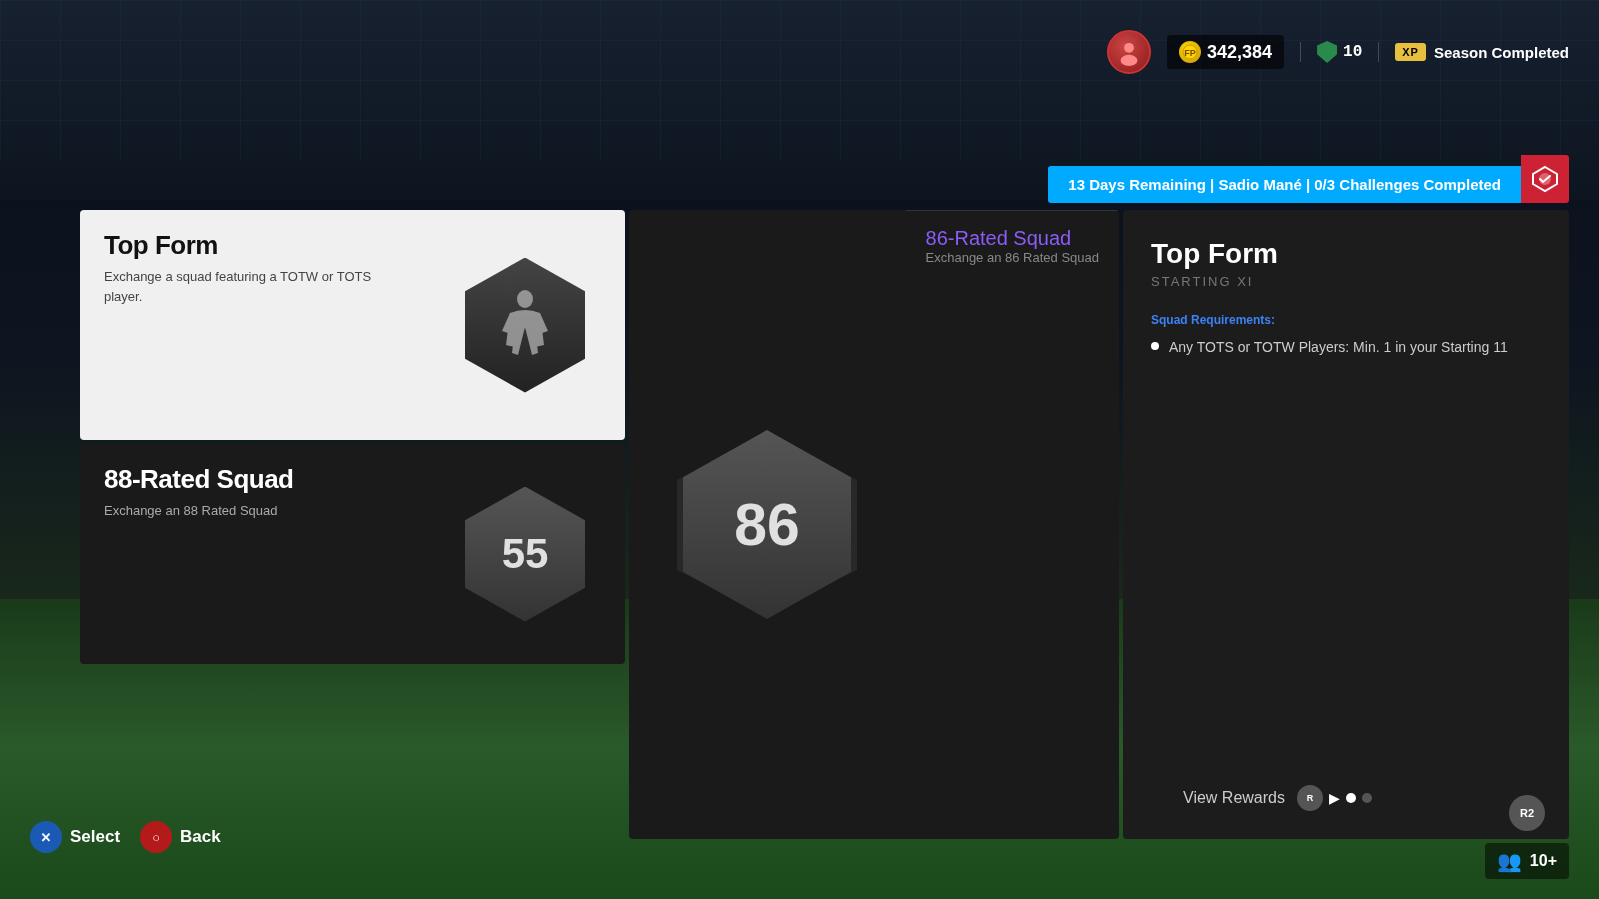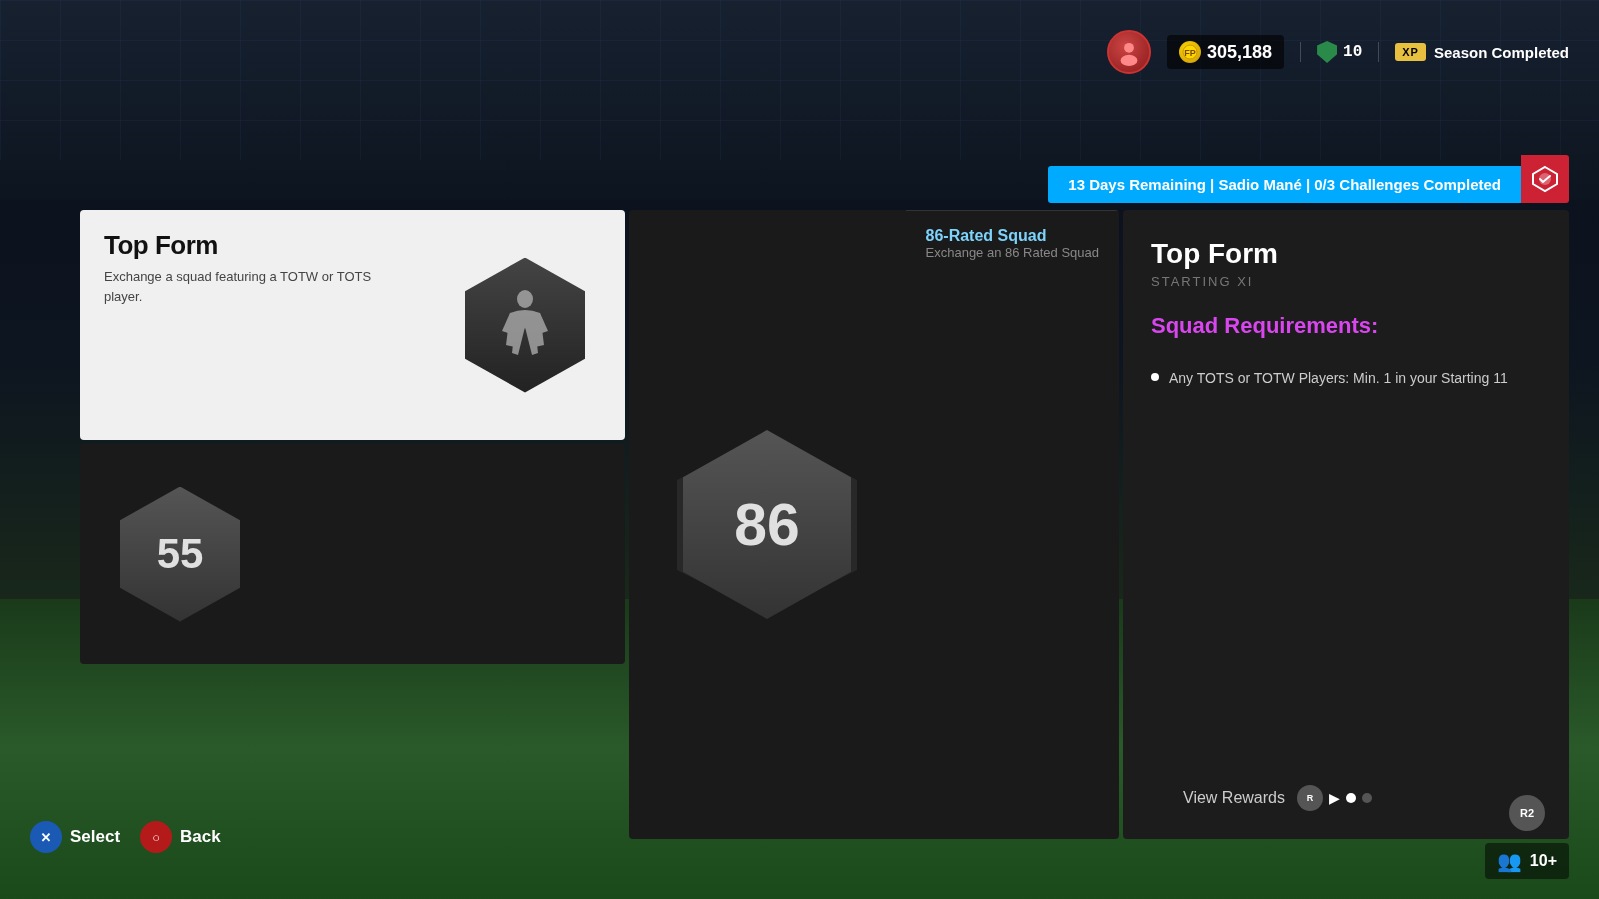"305,188" span.hud-amount { text: 305,188 -> 342,384 }
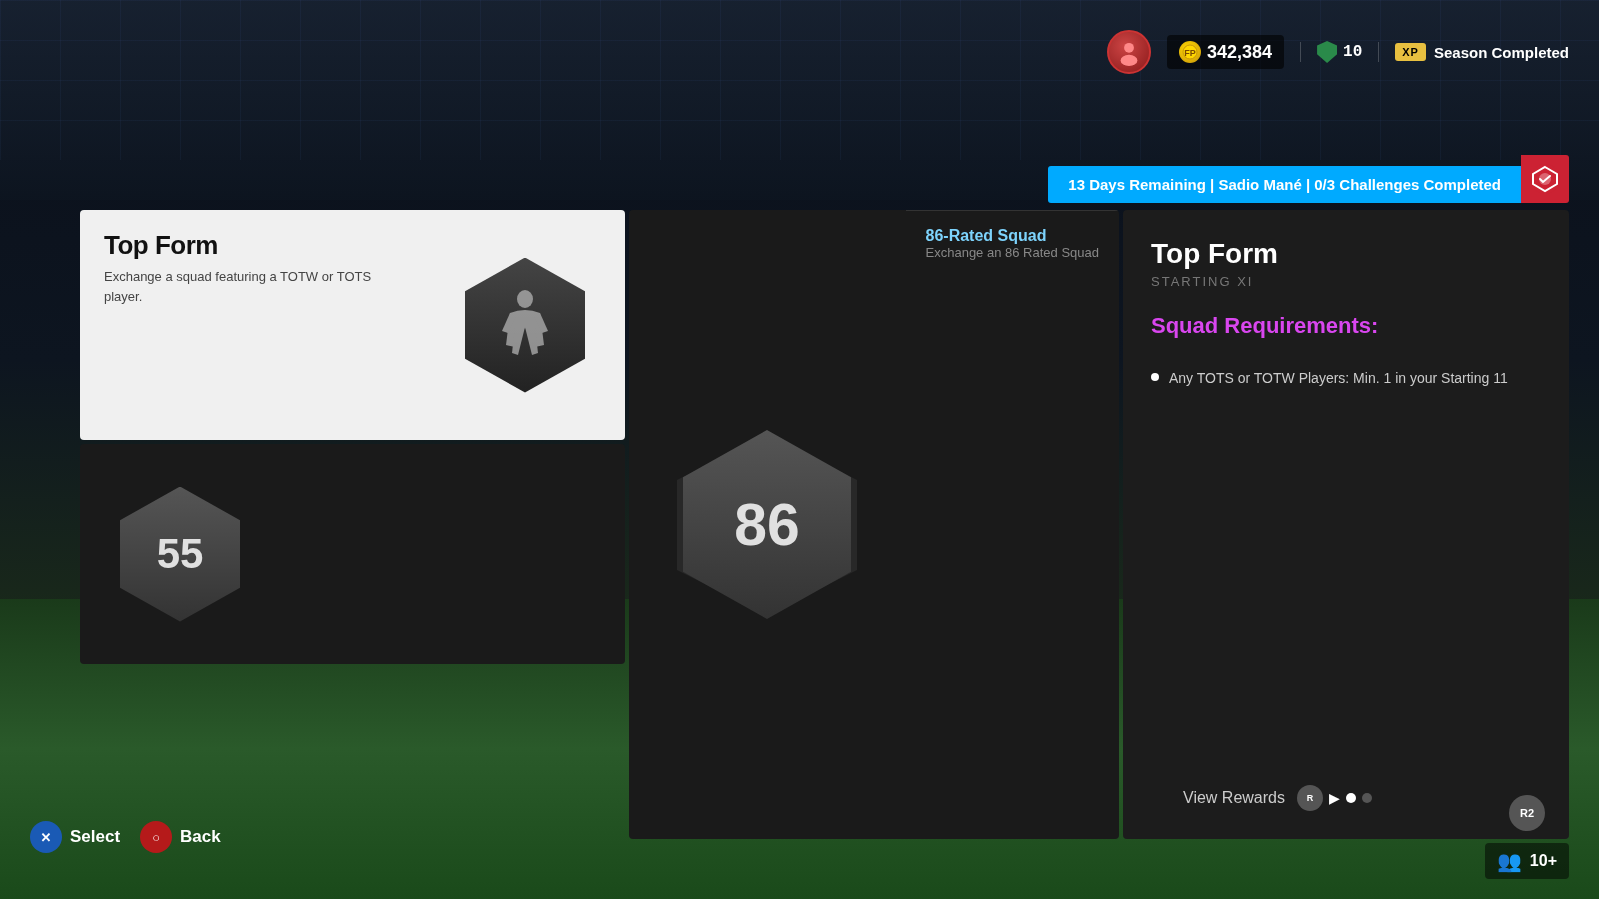"86-Rated Squad" div { color: #7dd3fc -> #8b5cf6; font-size: 16px -> 20px; font-weight: 700 -> 400 }
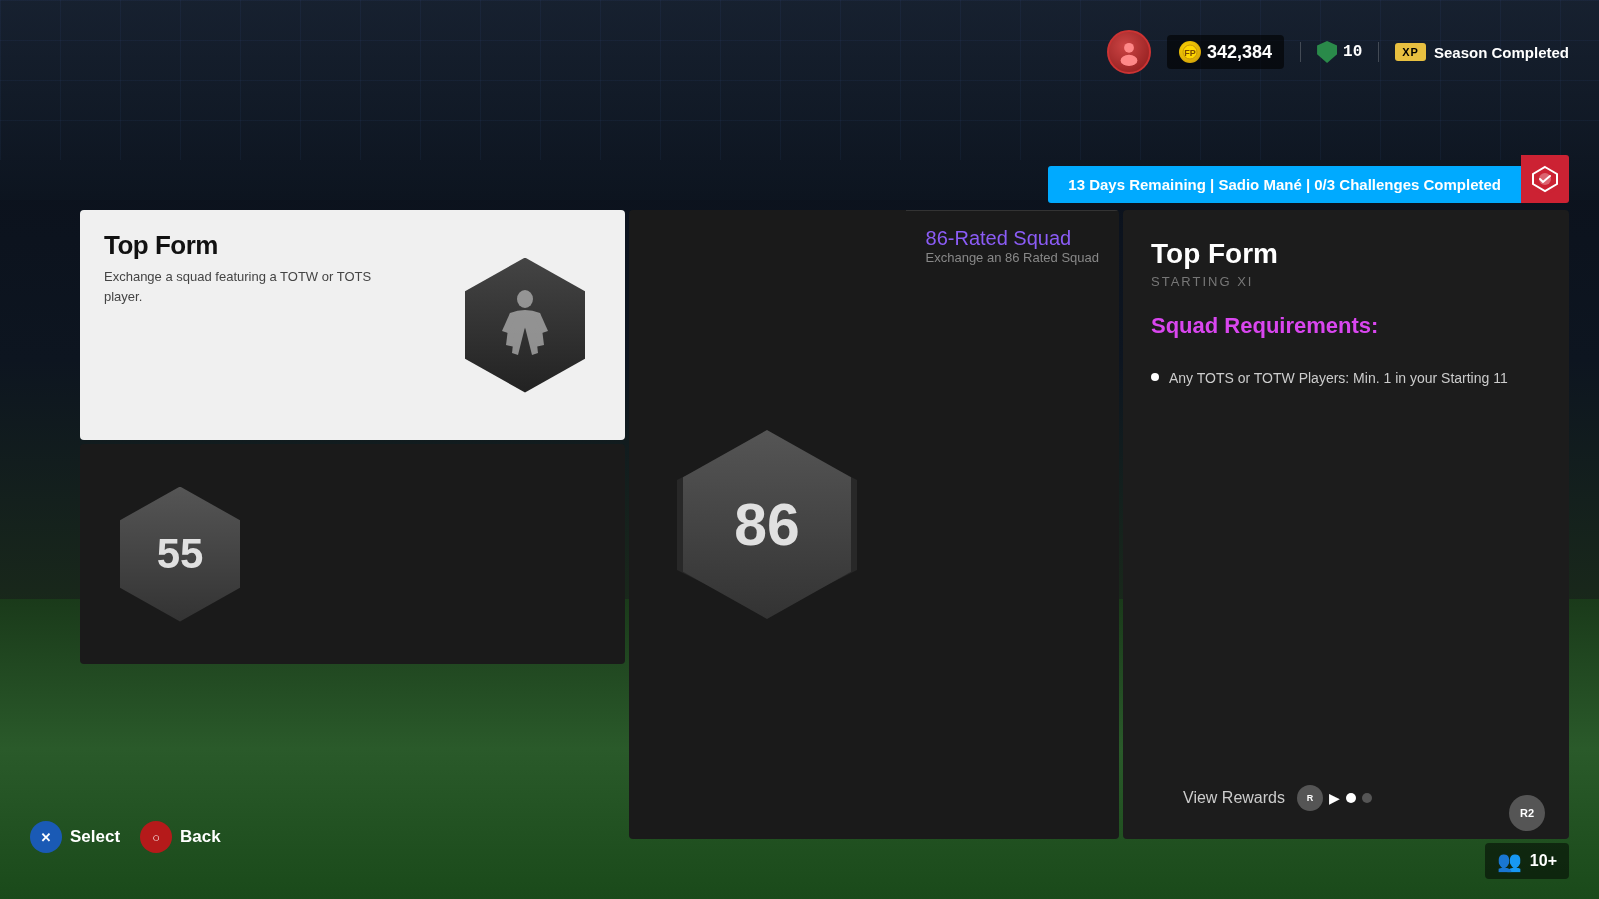"Squad Requirements:" .requirements-title { color: #d946ef -> #3b82f6; font-size: 22px -> 12px; margin-bottom: 29px -> 10px }
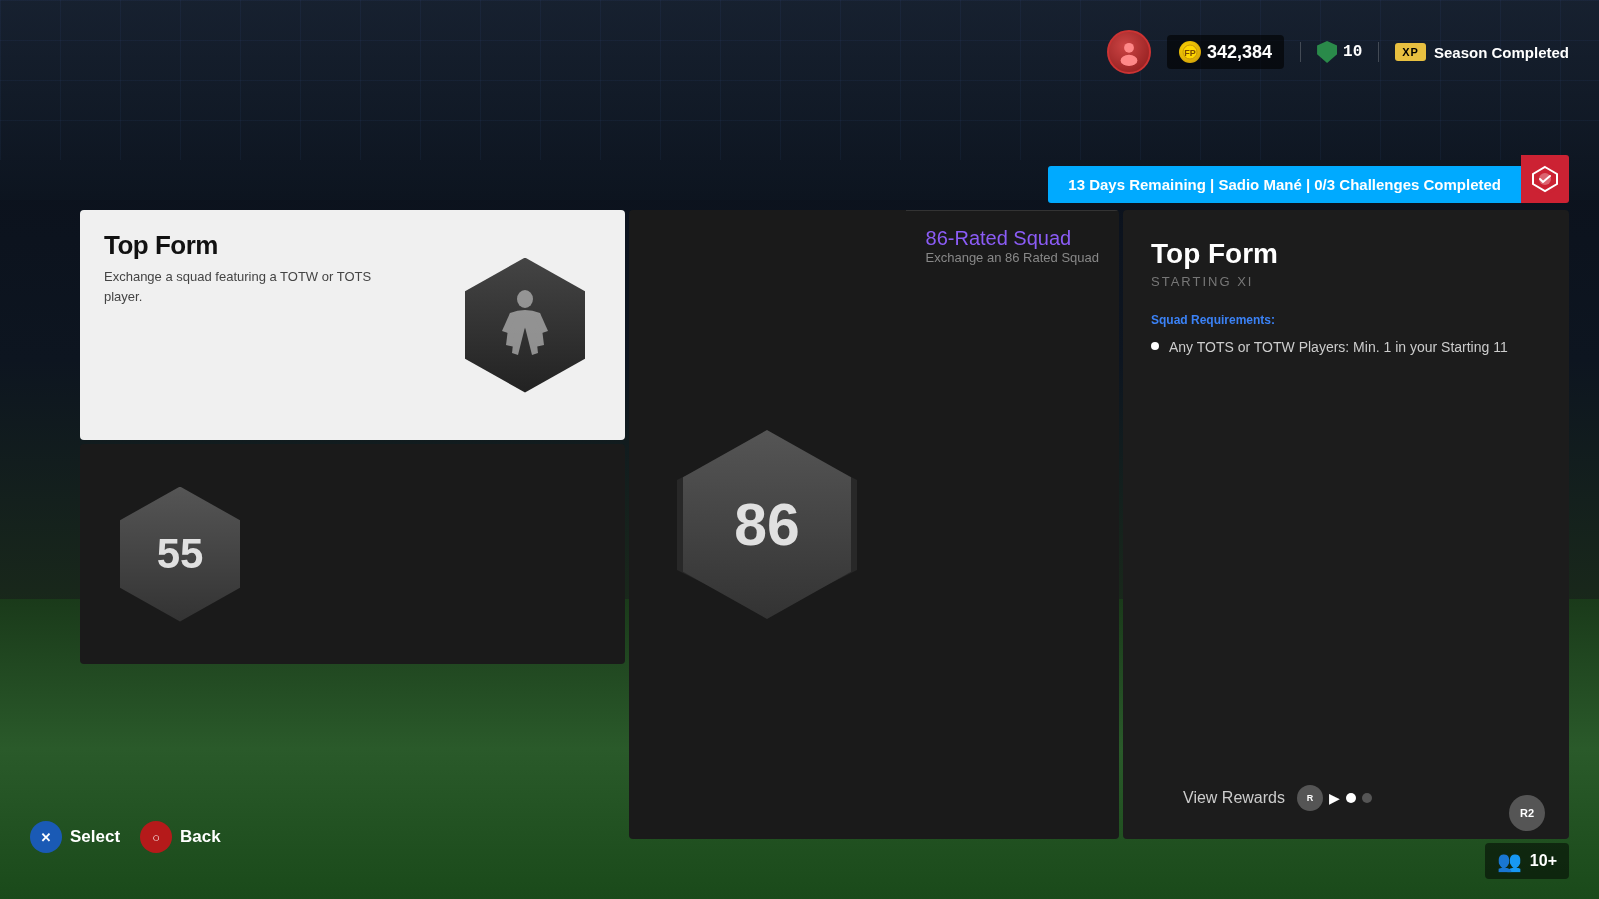"88-Rated Squad" div.card-info { html: none -> <div> <div>88-Rated Squad</div> <div>Exchange an 88 Rated Squad</div> </div> }
